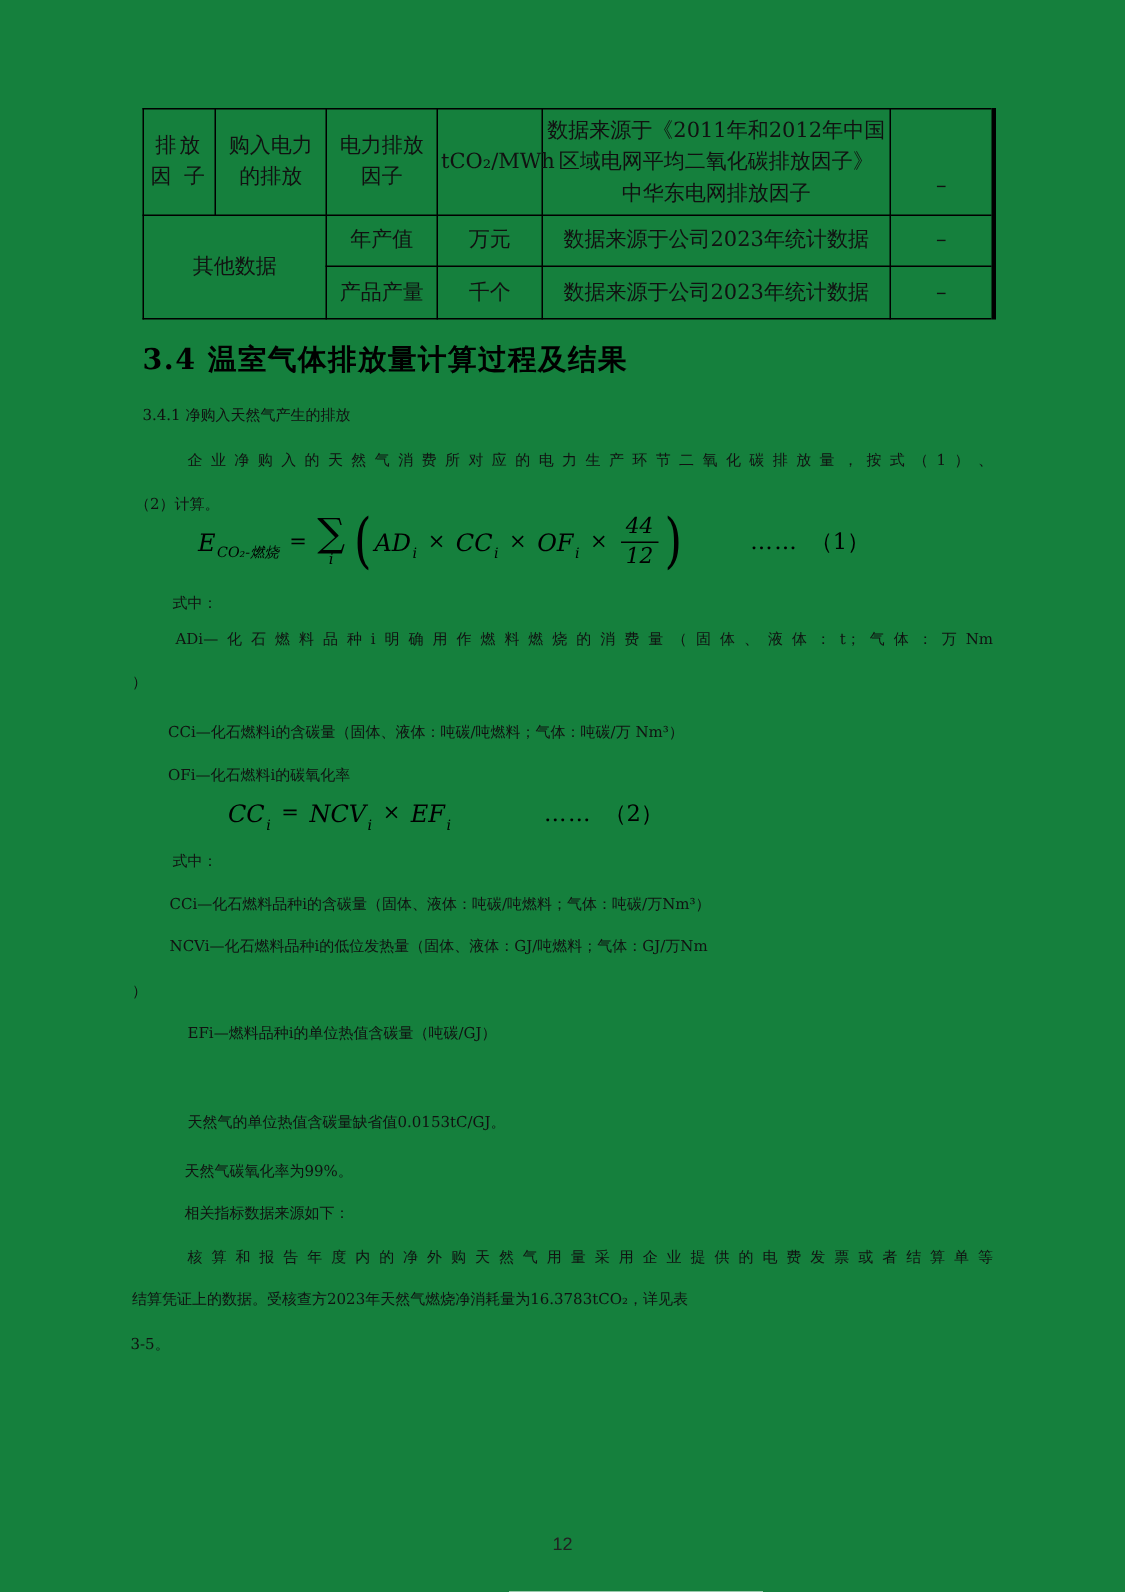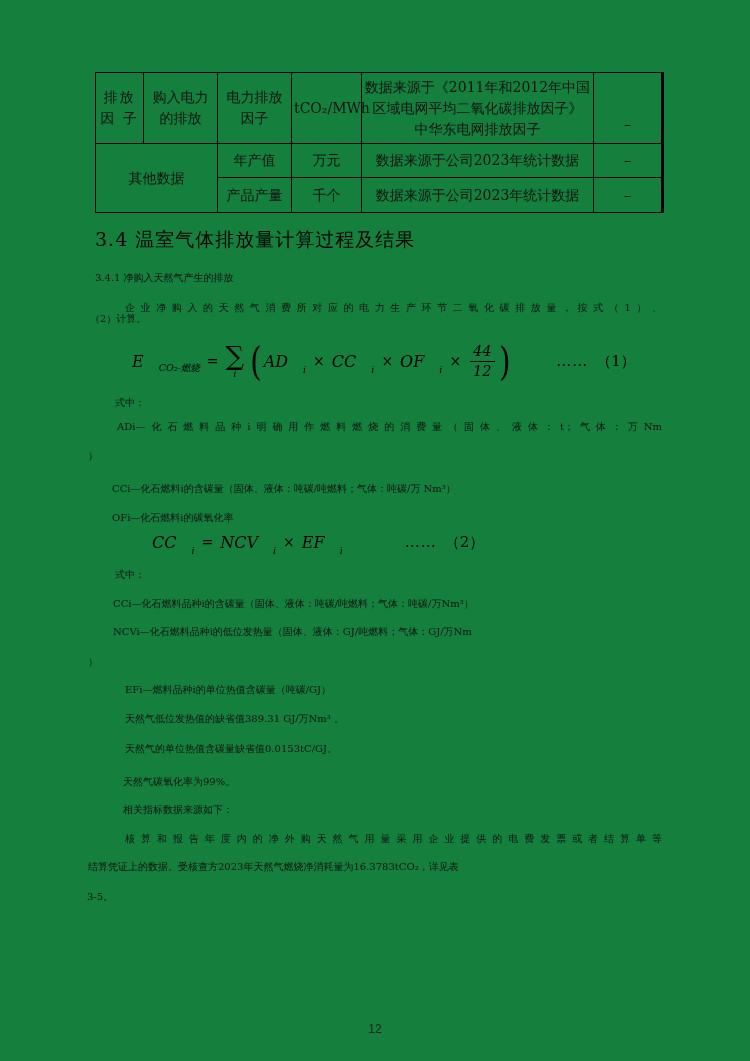"3.4 温室气体排放量计算过程及结果" .h-sec { font-weight: normal -> bold }
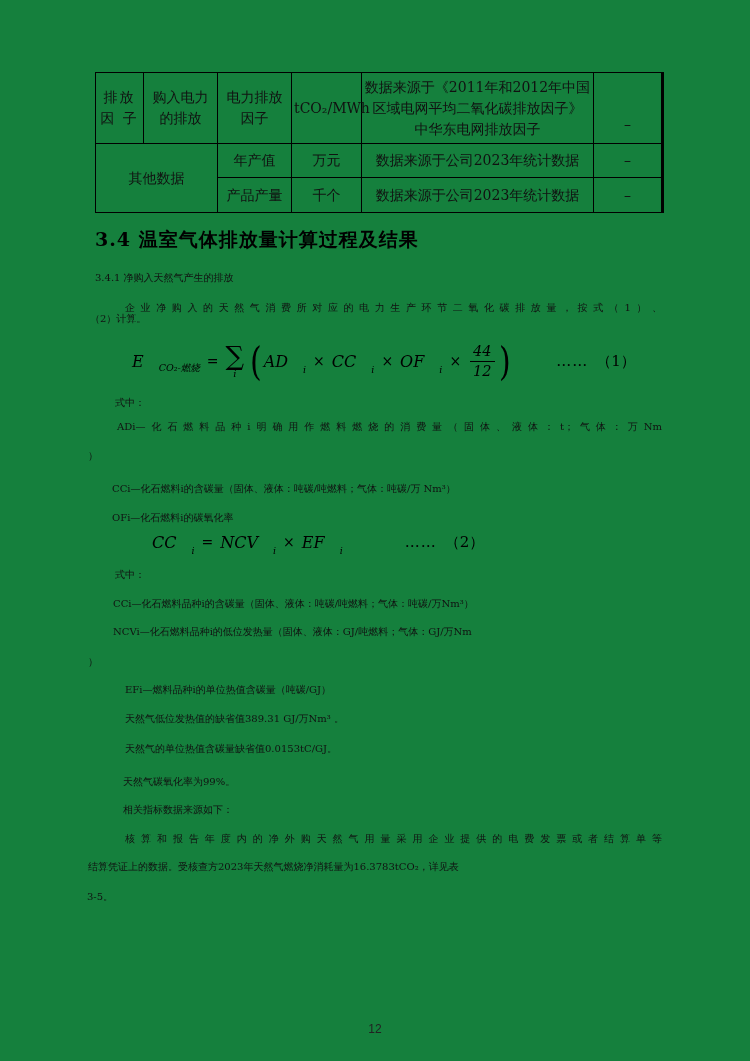"（2）计算。" div.bl { top: 304px -> 322px }
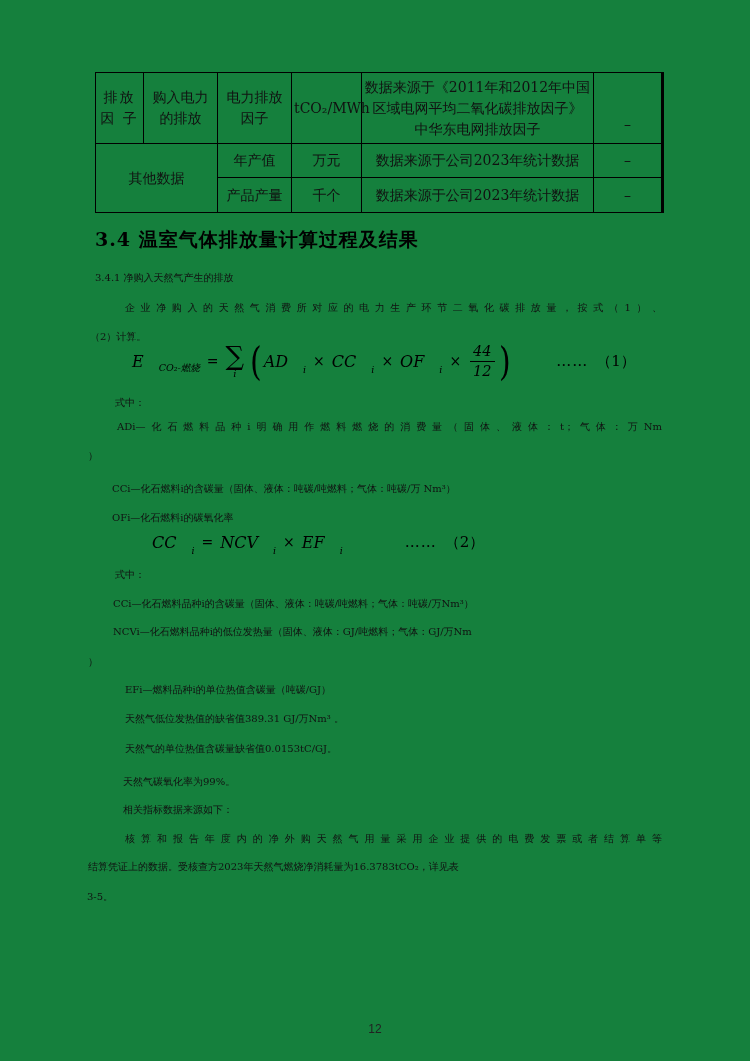"CO₂-燃烧" .fsub { margin-left: 15px -> 1px }
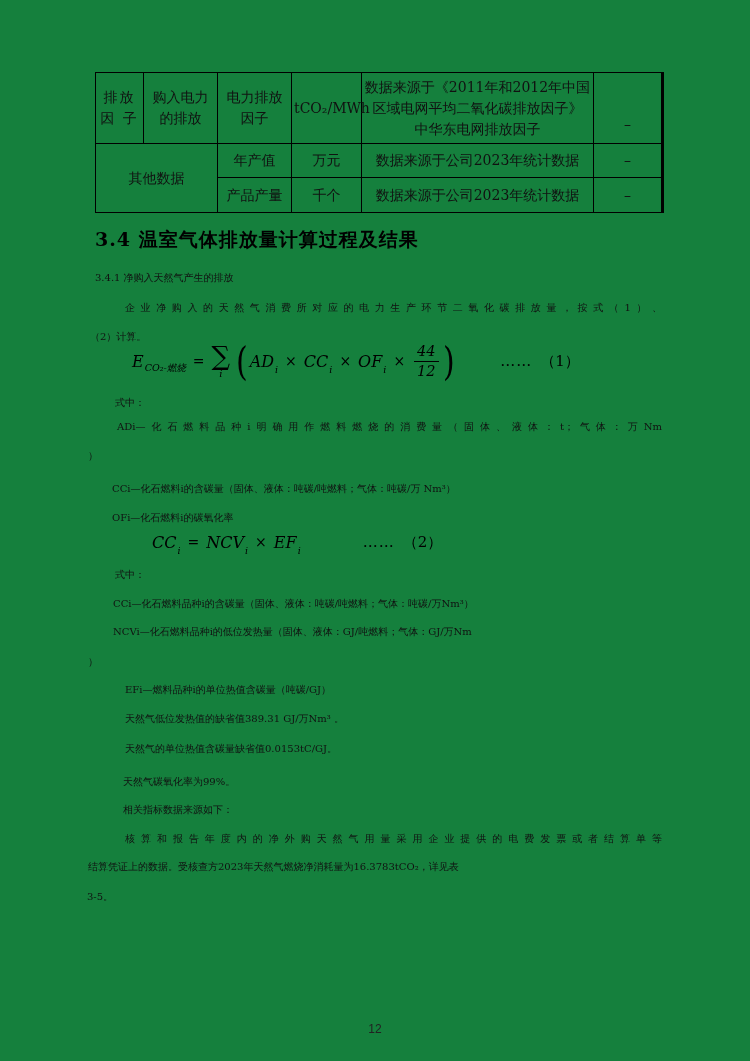"天然气低位发热值的缺省值389.31 GJ/万Nm³ 。" div.bl { html: <div>天然气低位发热值的缺省值389.31 GJ/万Nm³ 。</div> -> none }
